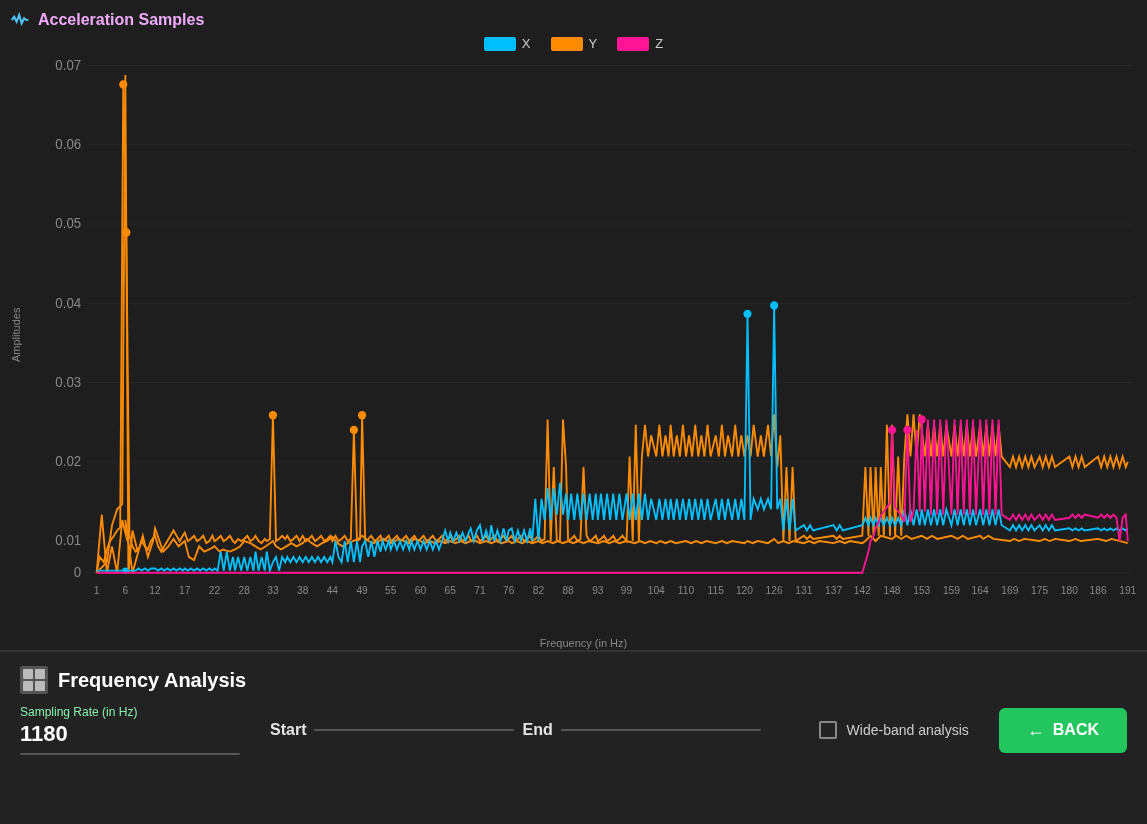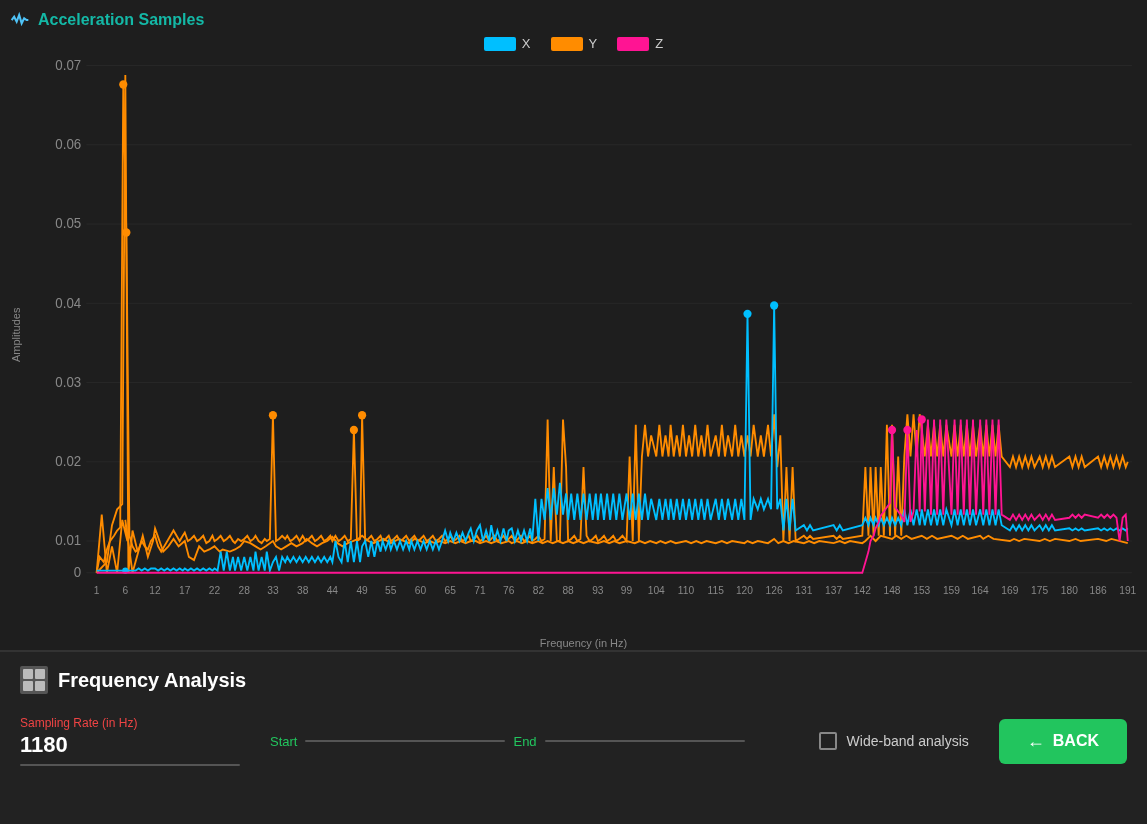"Acceleration Samples" .chart-title { color: #14b8a6 -> #f0abfc }
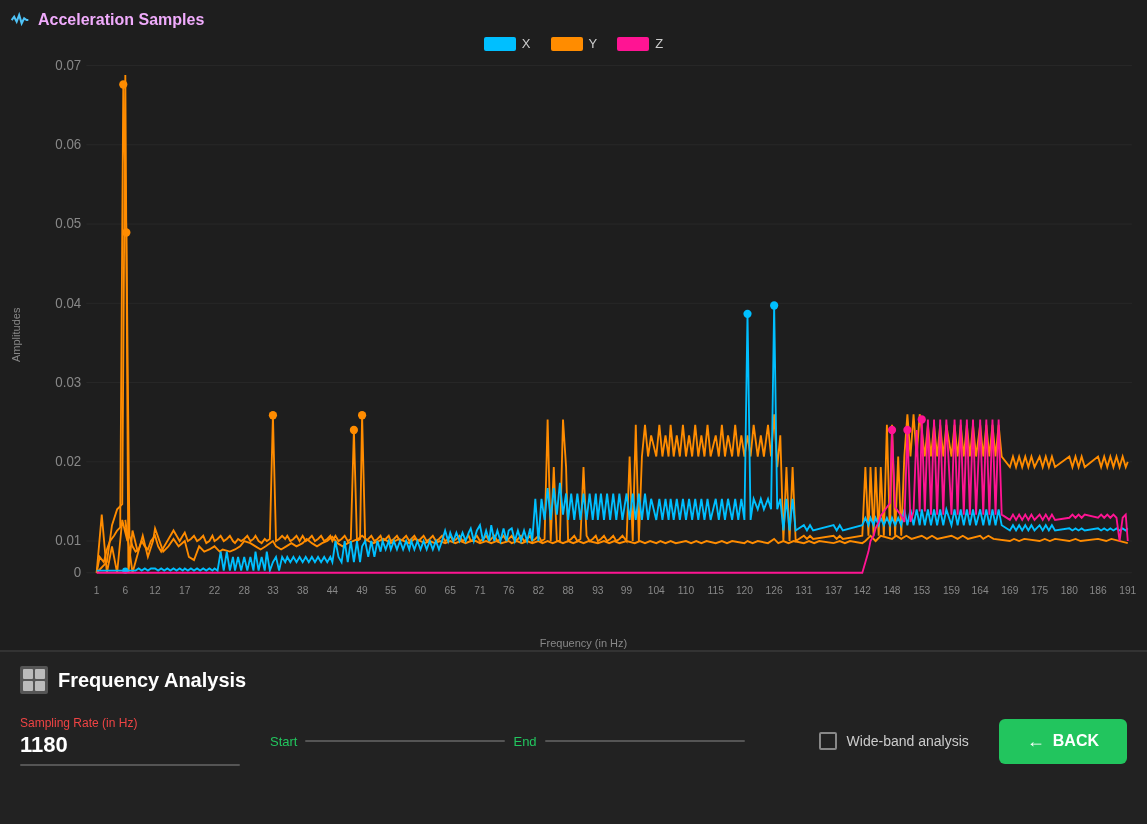"Frequency Analysis" .bottom-section { gap: 22px -> 11px }
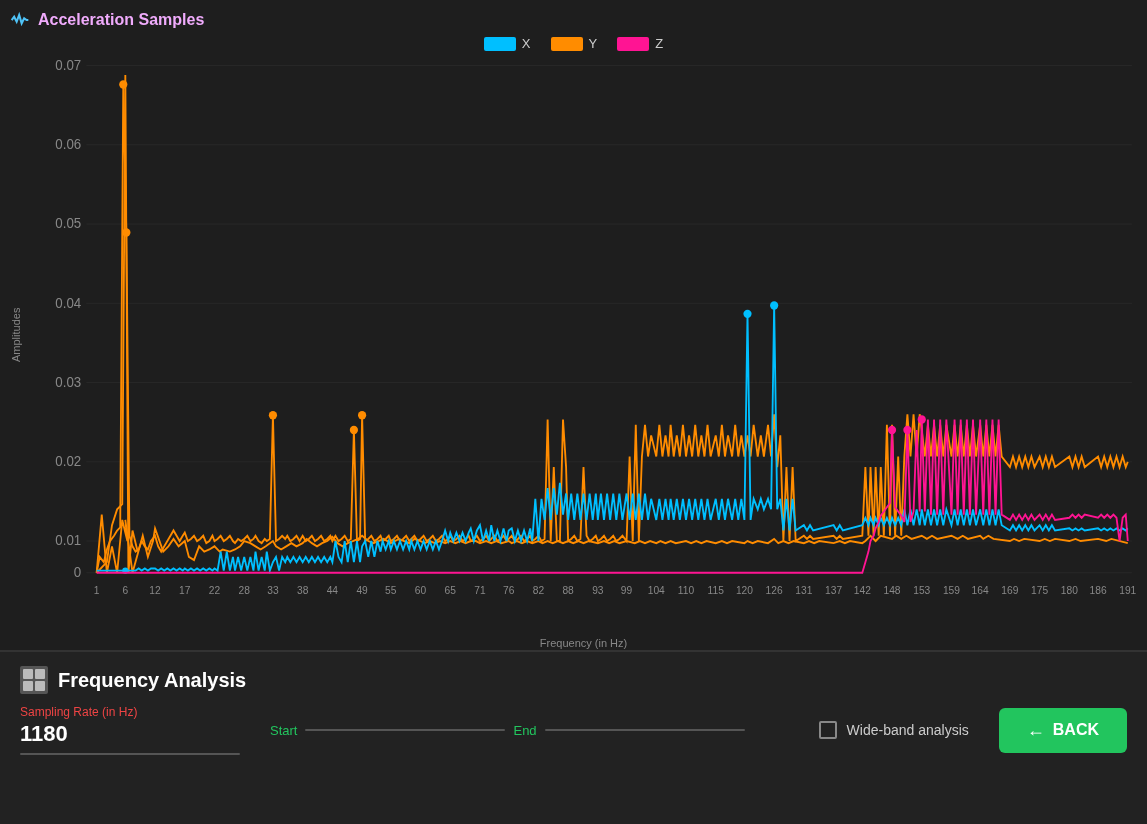"Sampling Rate (in Hz)" .sampling-rate-label { color: #ef4444 -> #86efac }
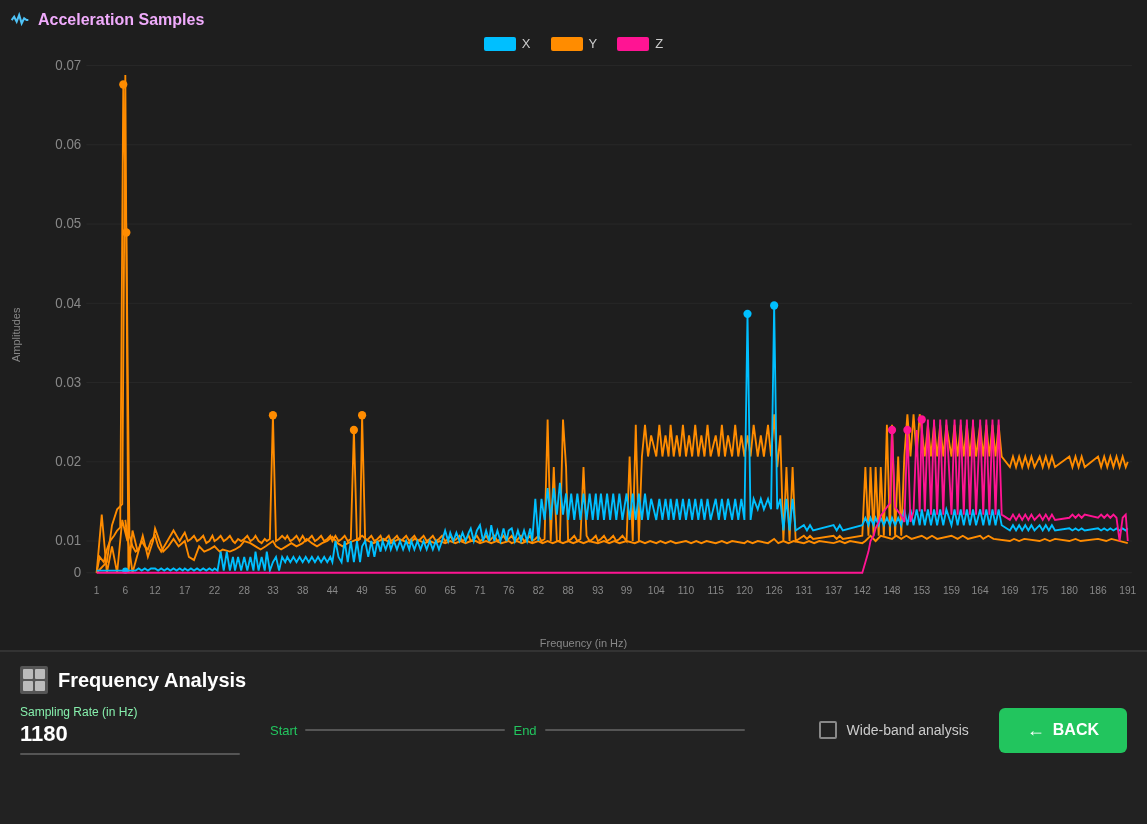"Start" .range-label { color: #22c55e -> #e5e5e5; font-size: 13px -> 16px; font-weight: none -> bold }
